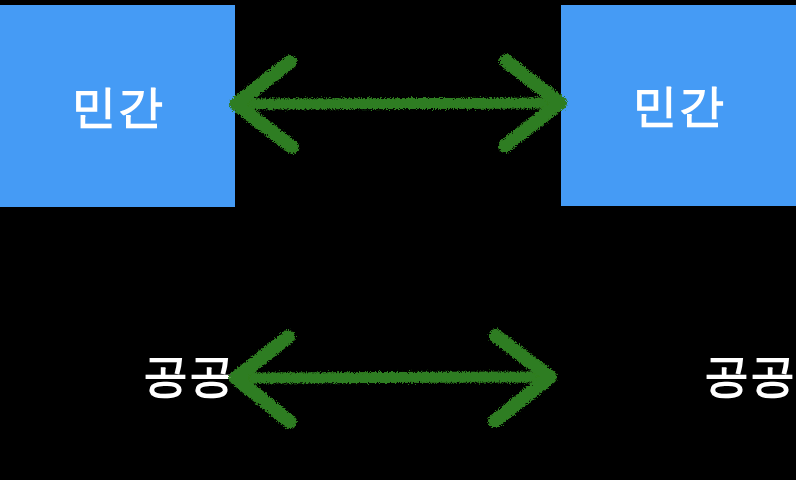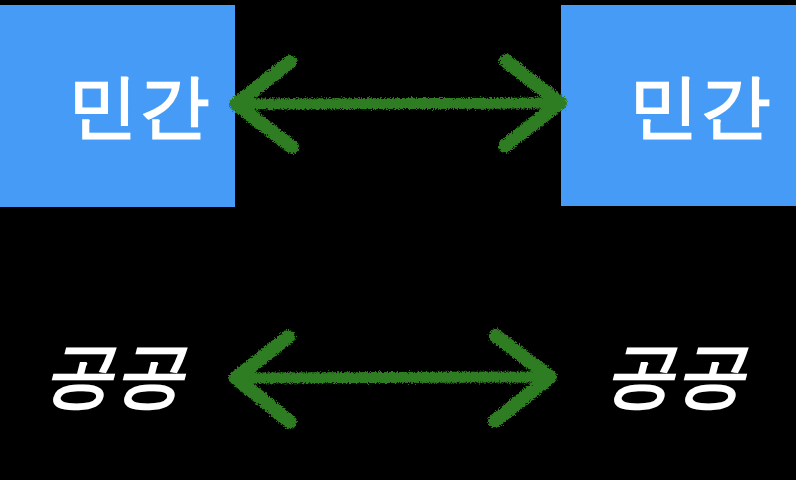"민간" .node-label { font-size: 70px -> 45px; margin-left: 43px -> none }
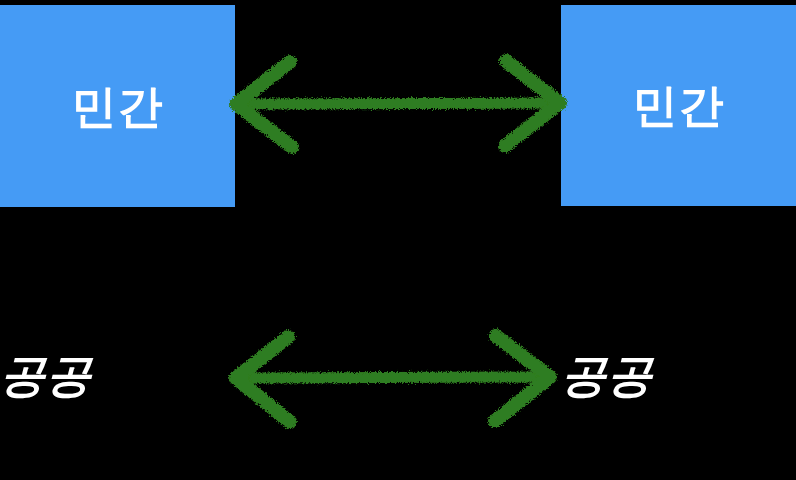"공공" .node-plain { font-style: italic -> none; justify-content: flex-start -> flex-end }
